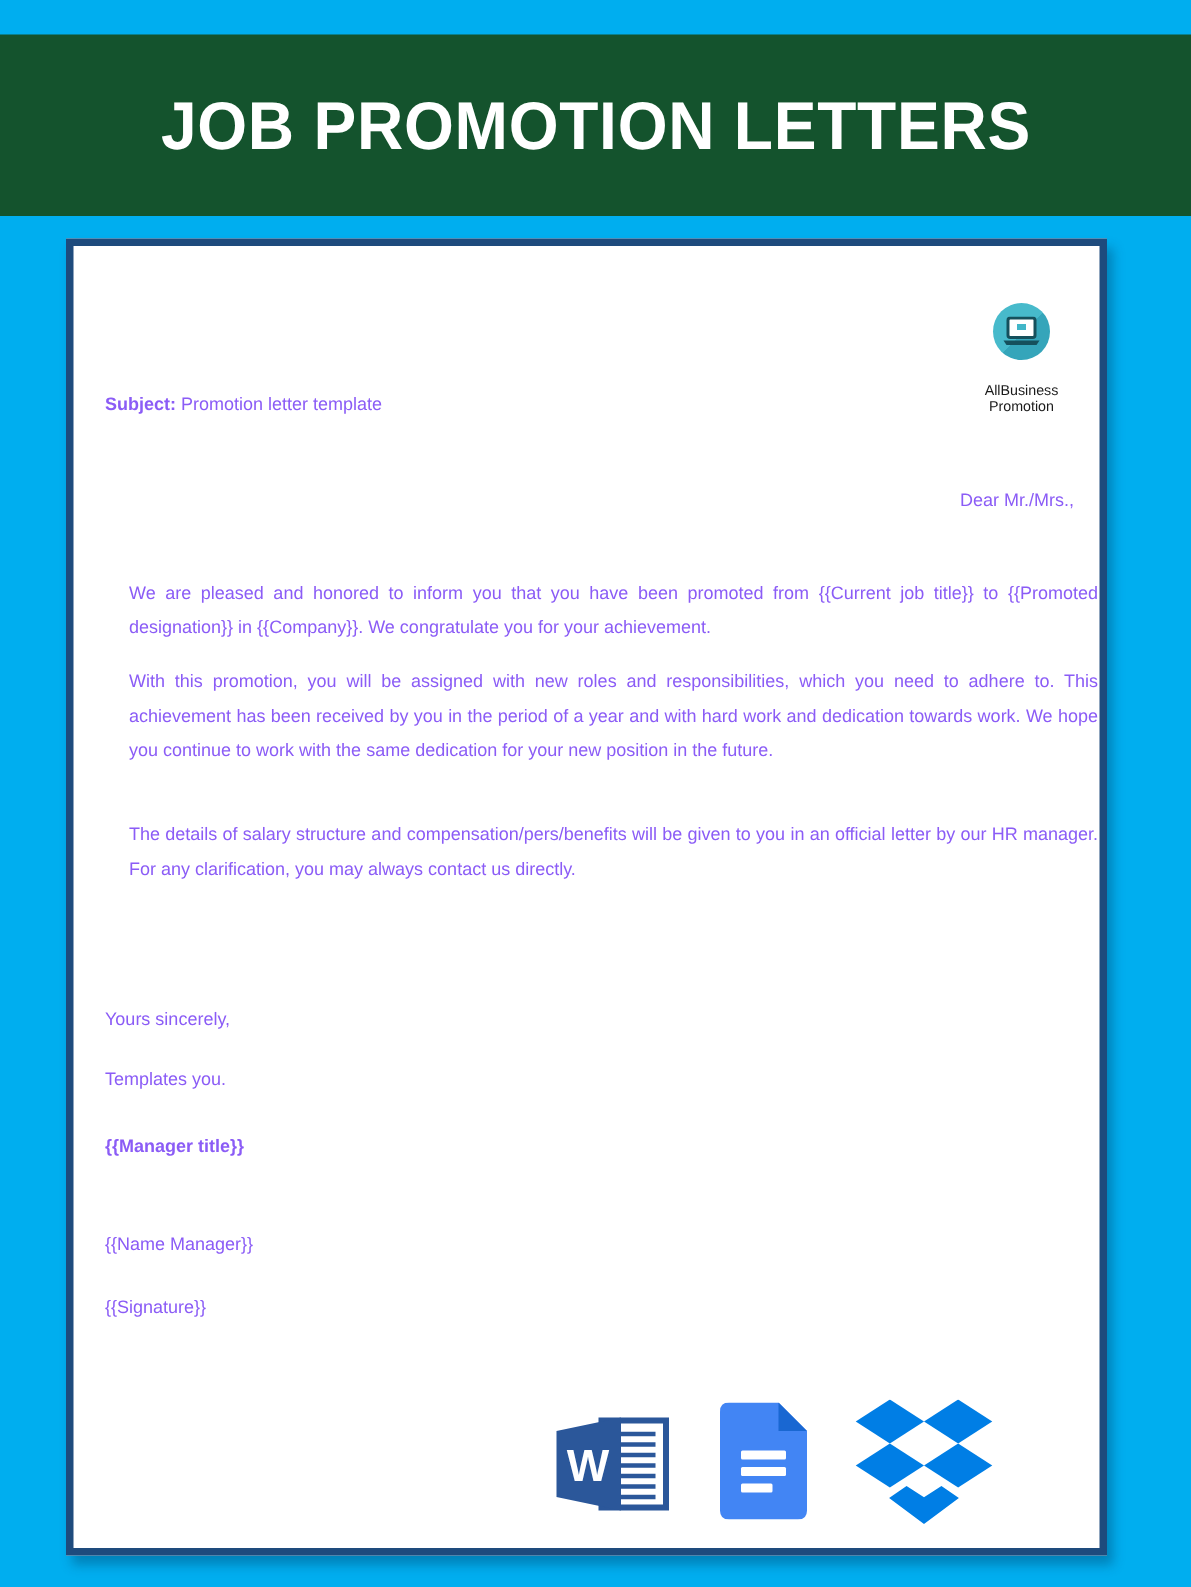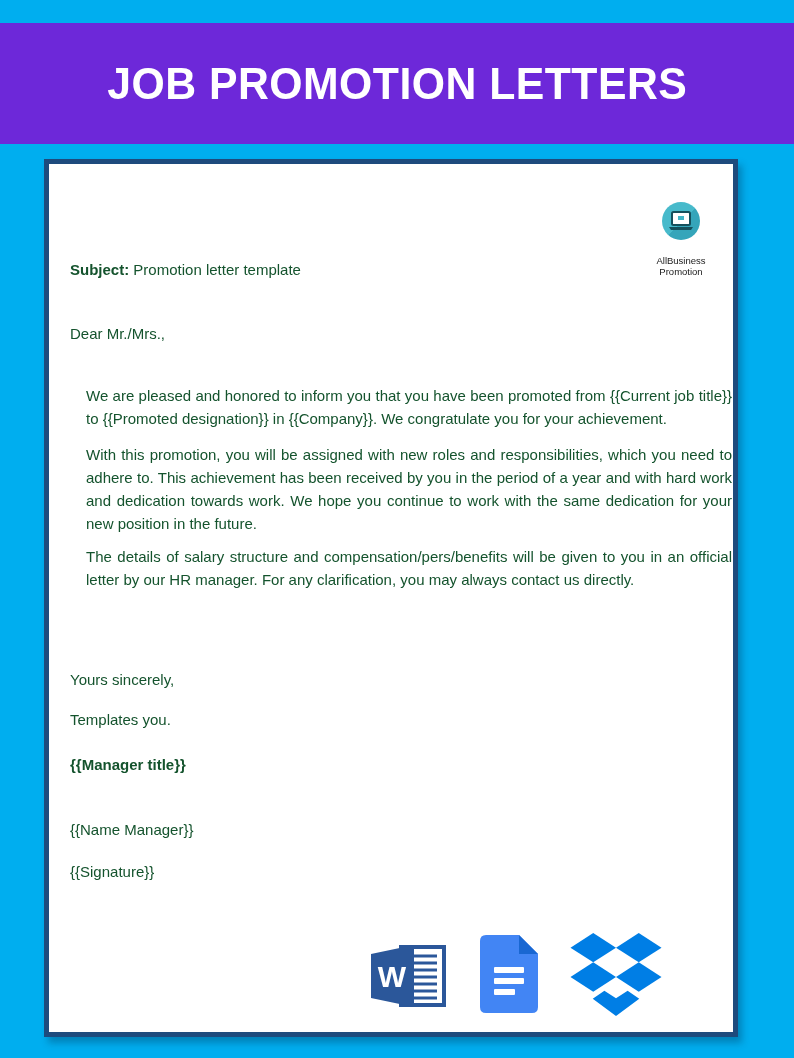"JOB PROMOTION LETTERS" .header-band { background: #6d28d9 -> #14532d }
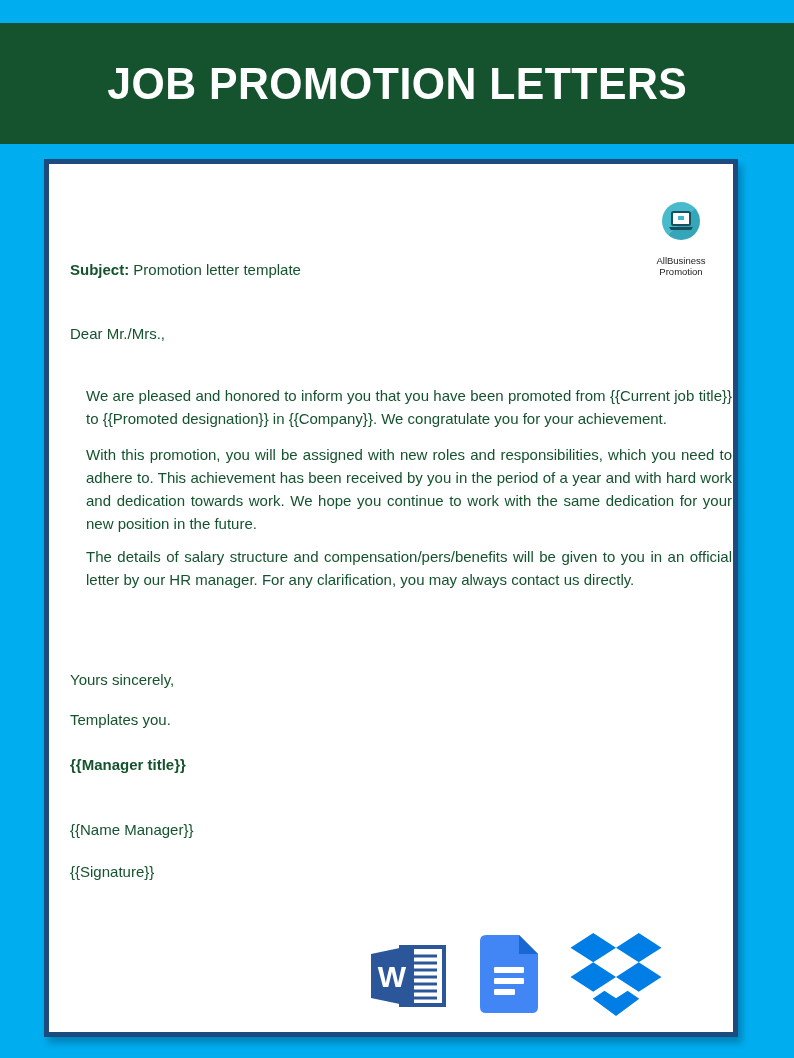"Subject: Promotion letter template" .tblock { color: #14532d -> #8b5cf6; font-size: 15px -> 12px }
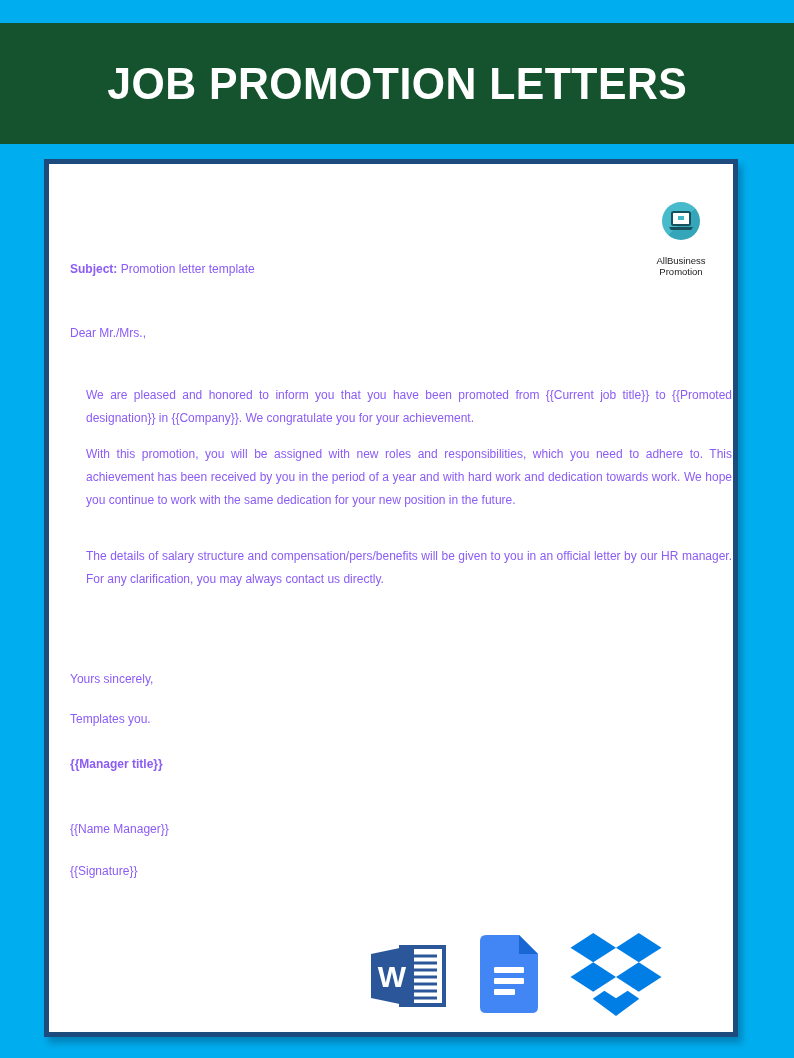"Dear Mr./Mrs.," div.tblock { text-align: none -> right }
